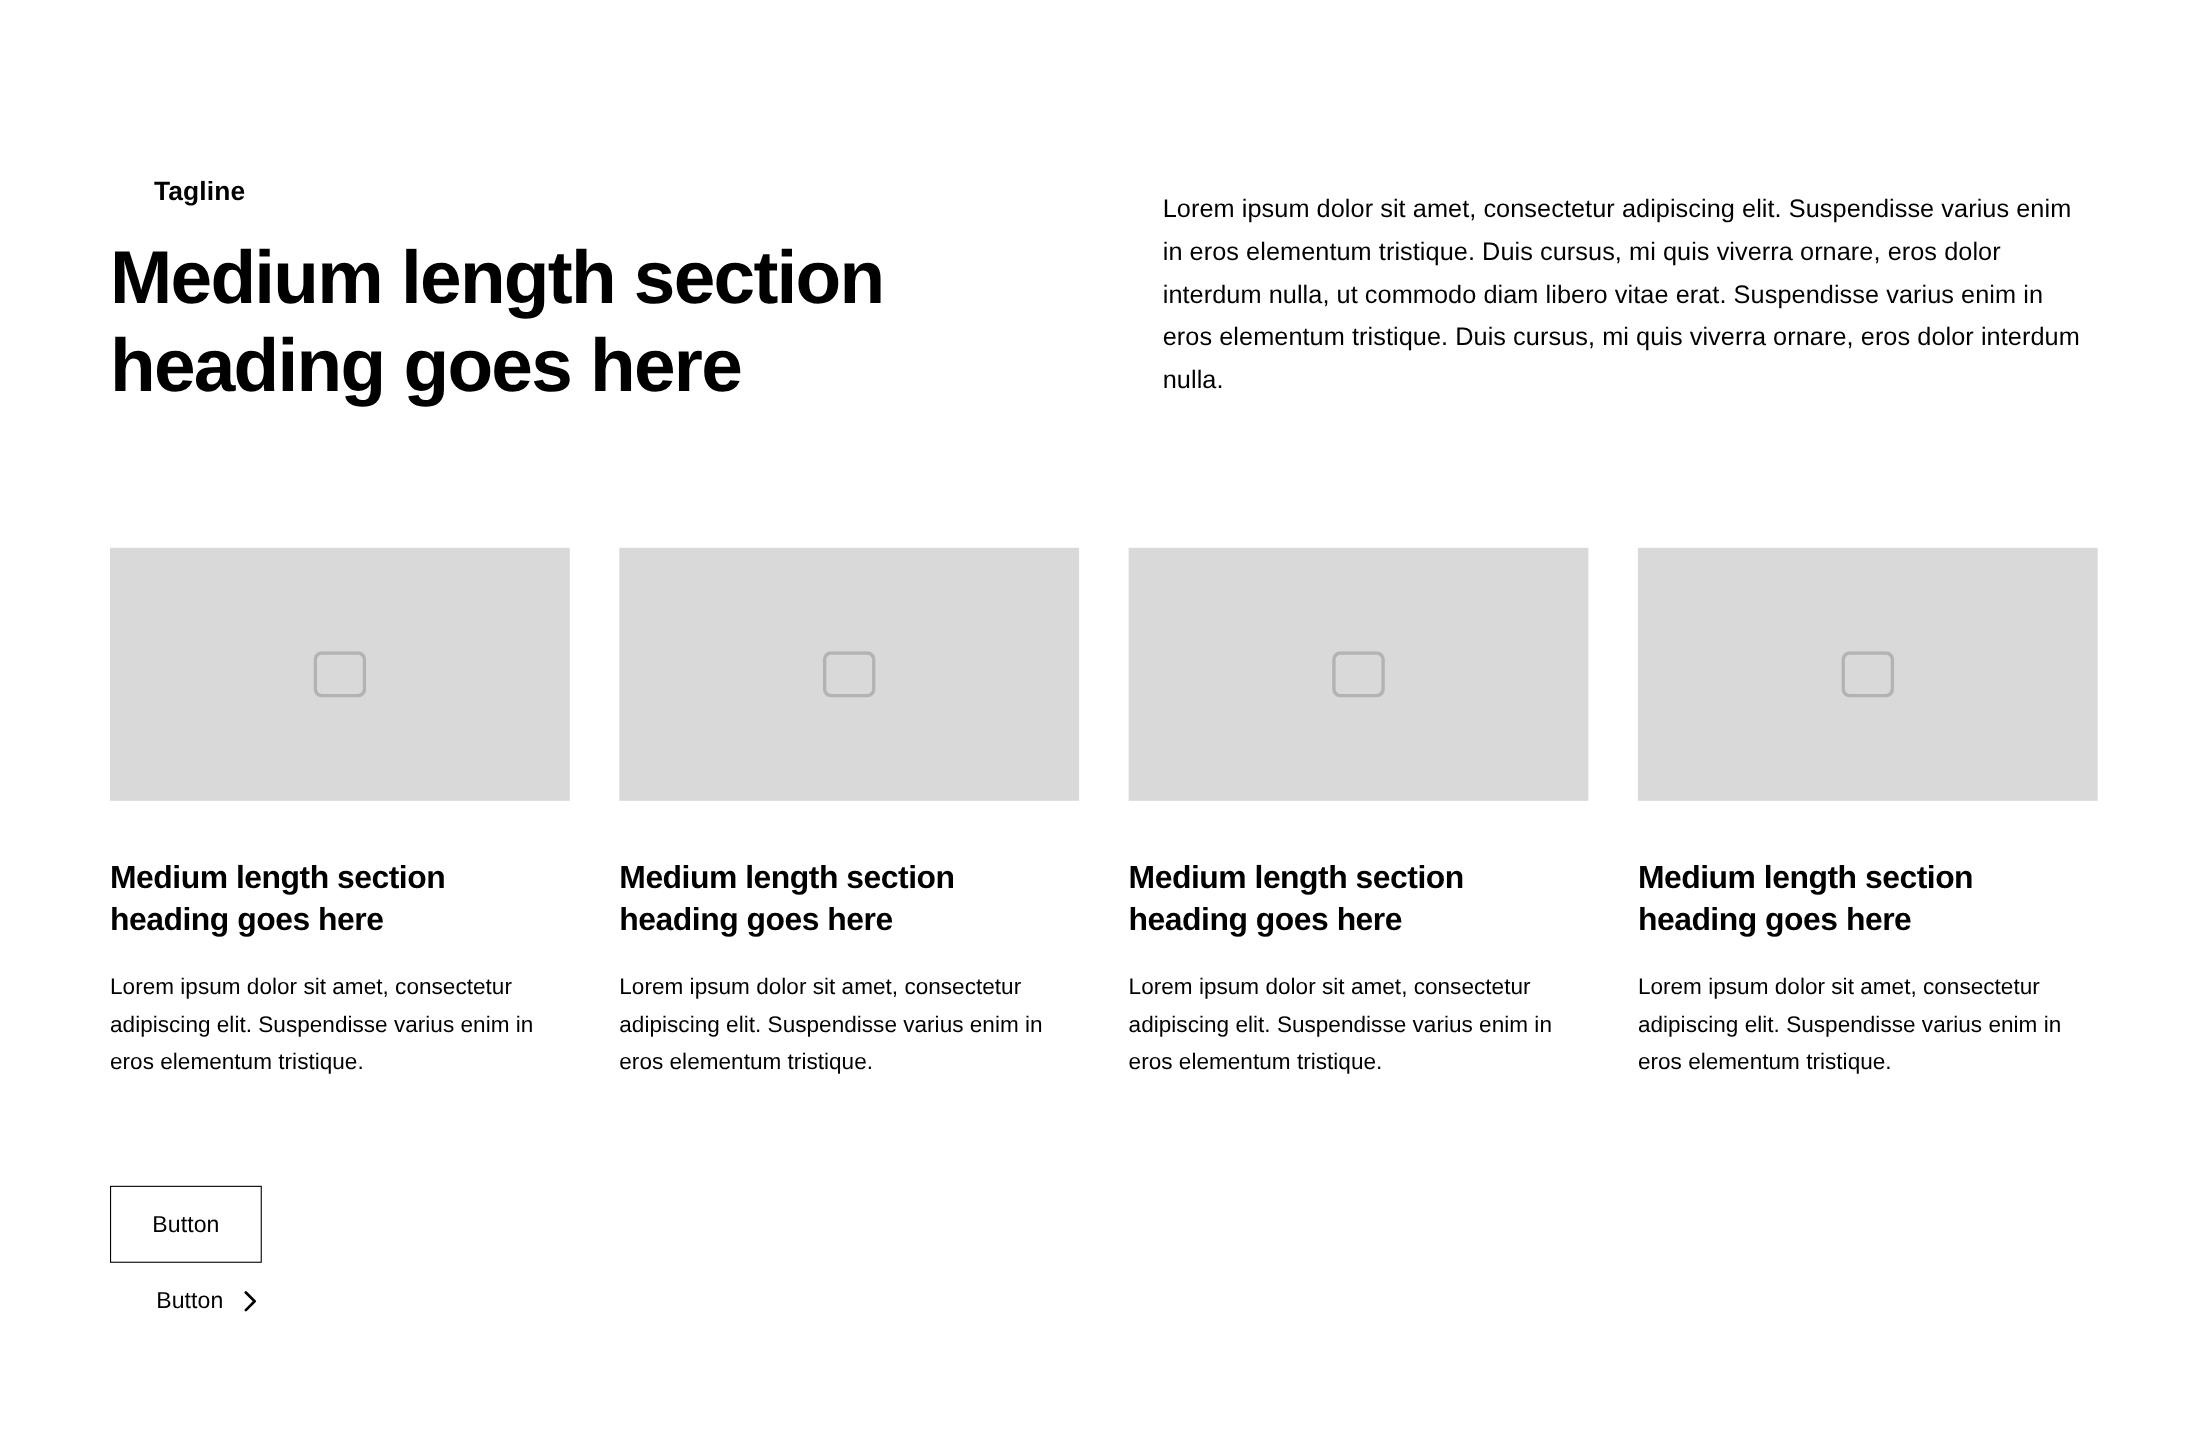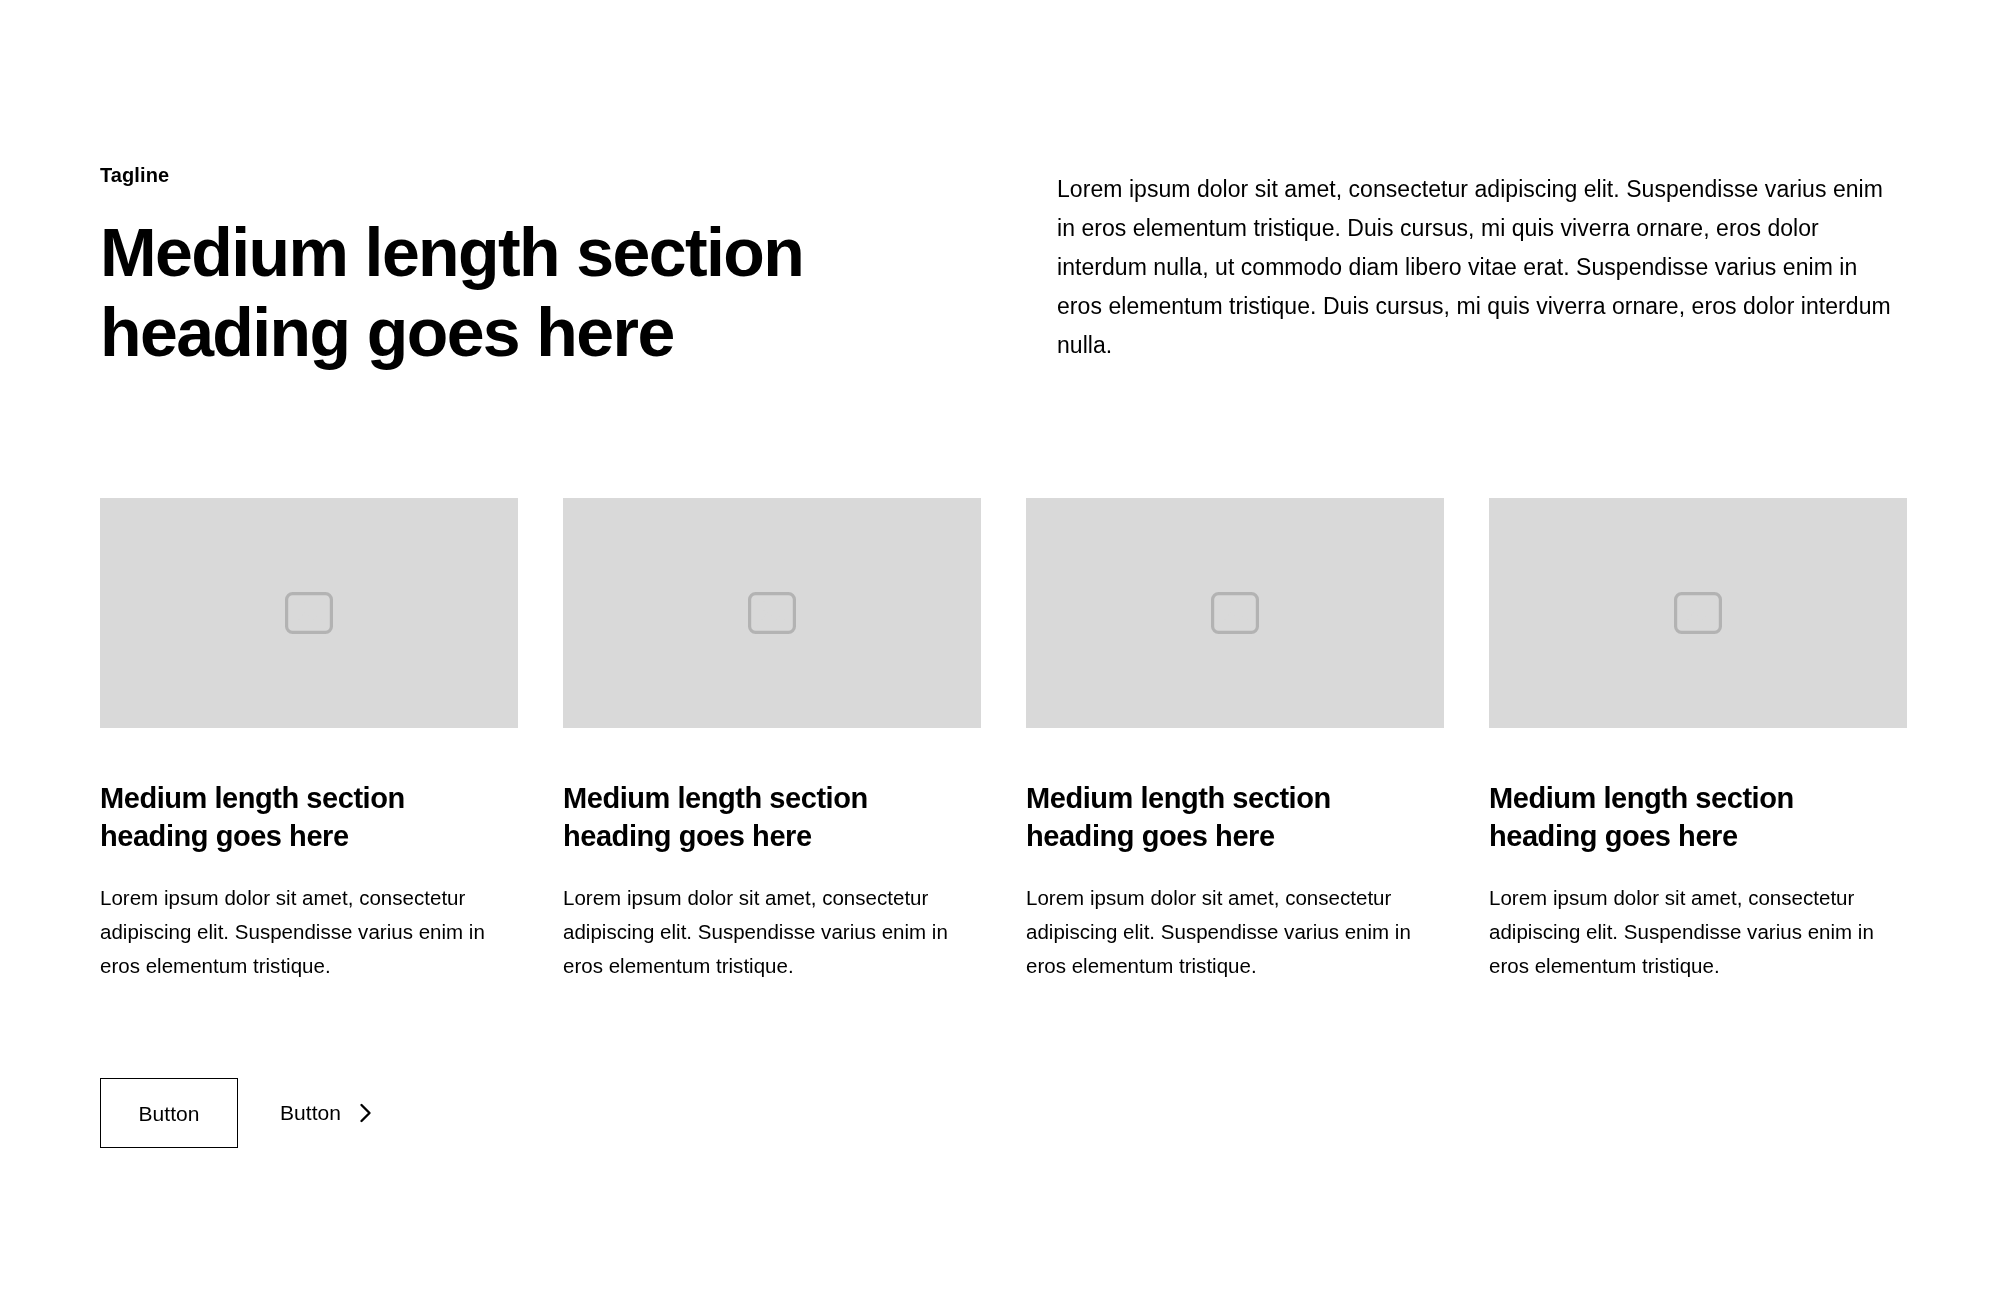"Tagline" .tagline { font-size: 20px -> 24px; margin-left: none -> 40px }
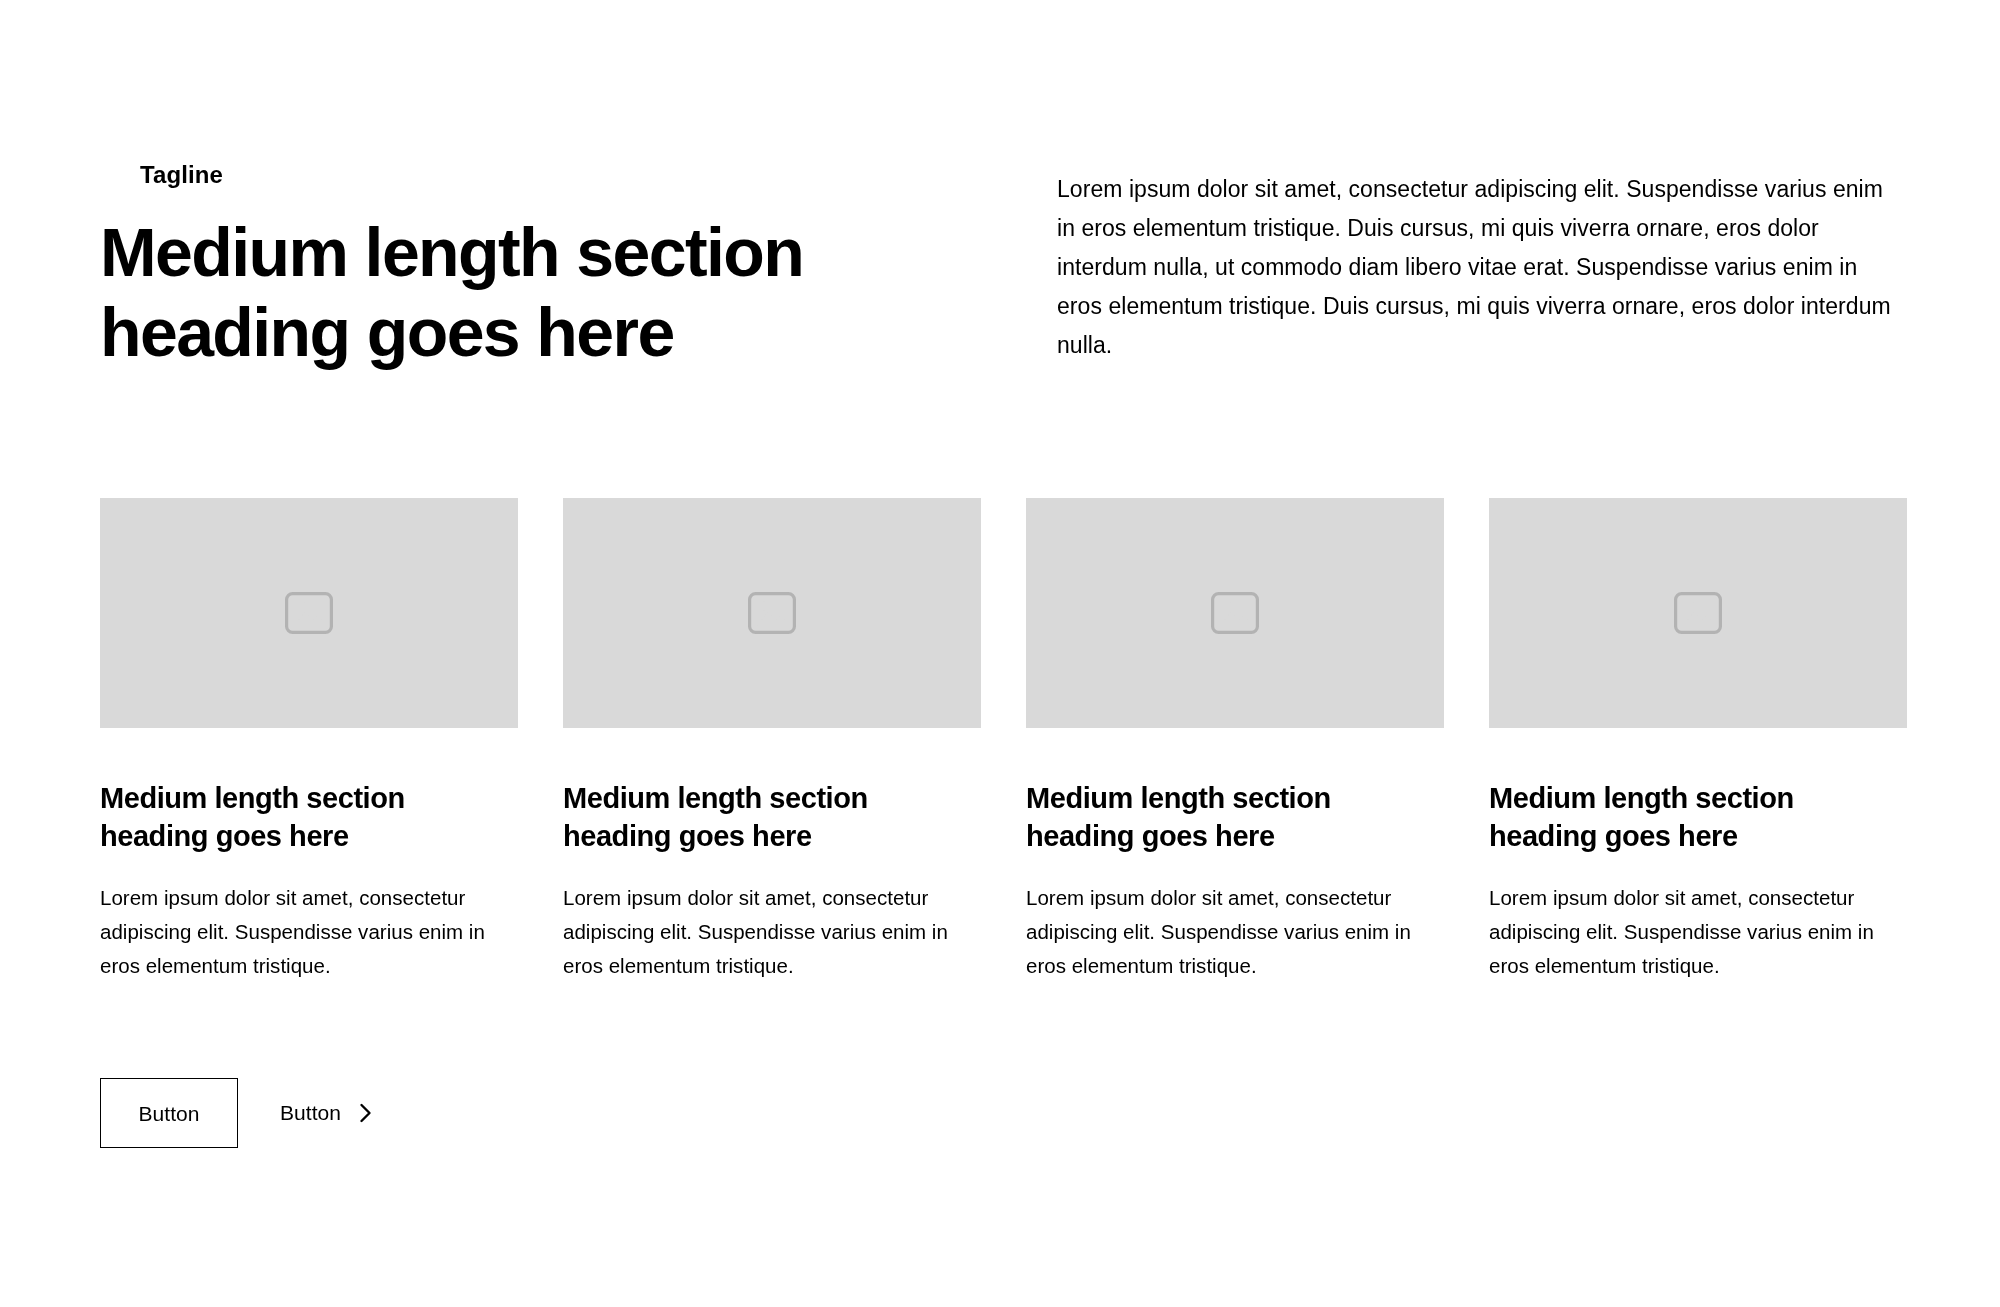"Button" .actions { flex-direction: none -> column }
